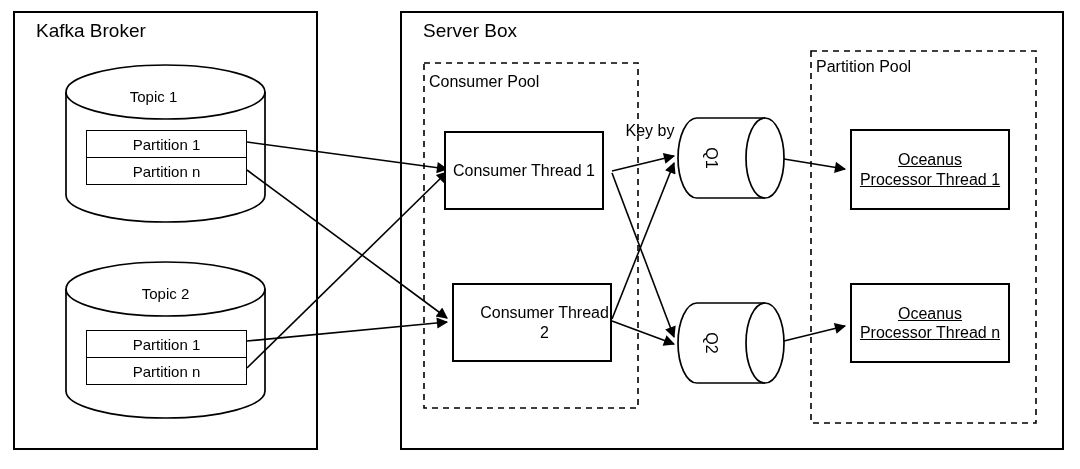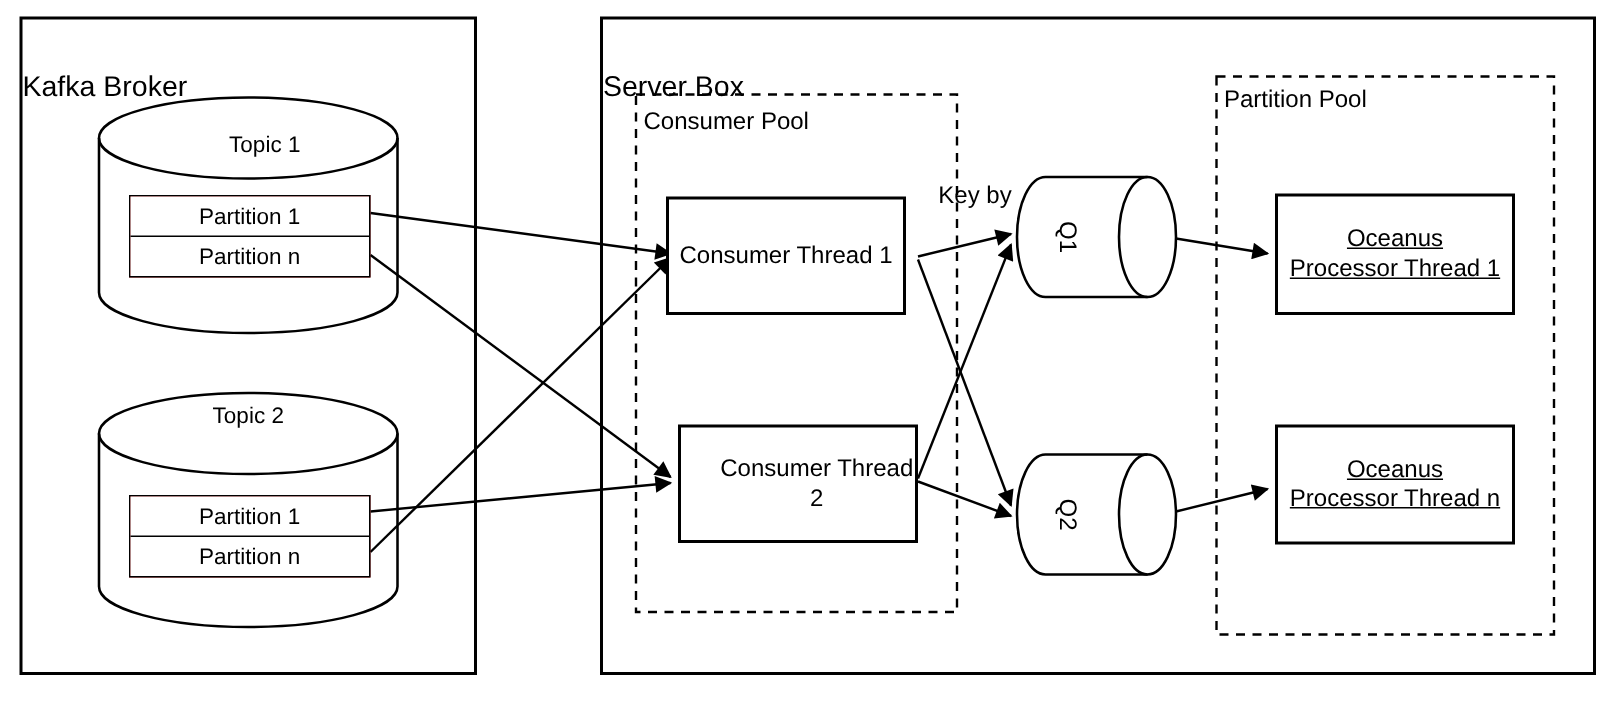"Kafka Broker" .outer-title { margin-top: 28px -> none; padding: 7px 0 -> 7px 21px }
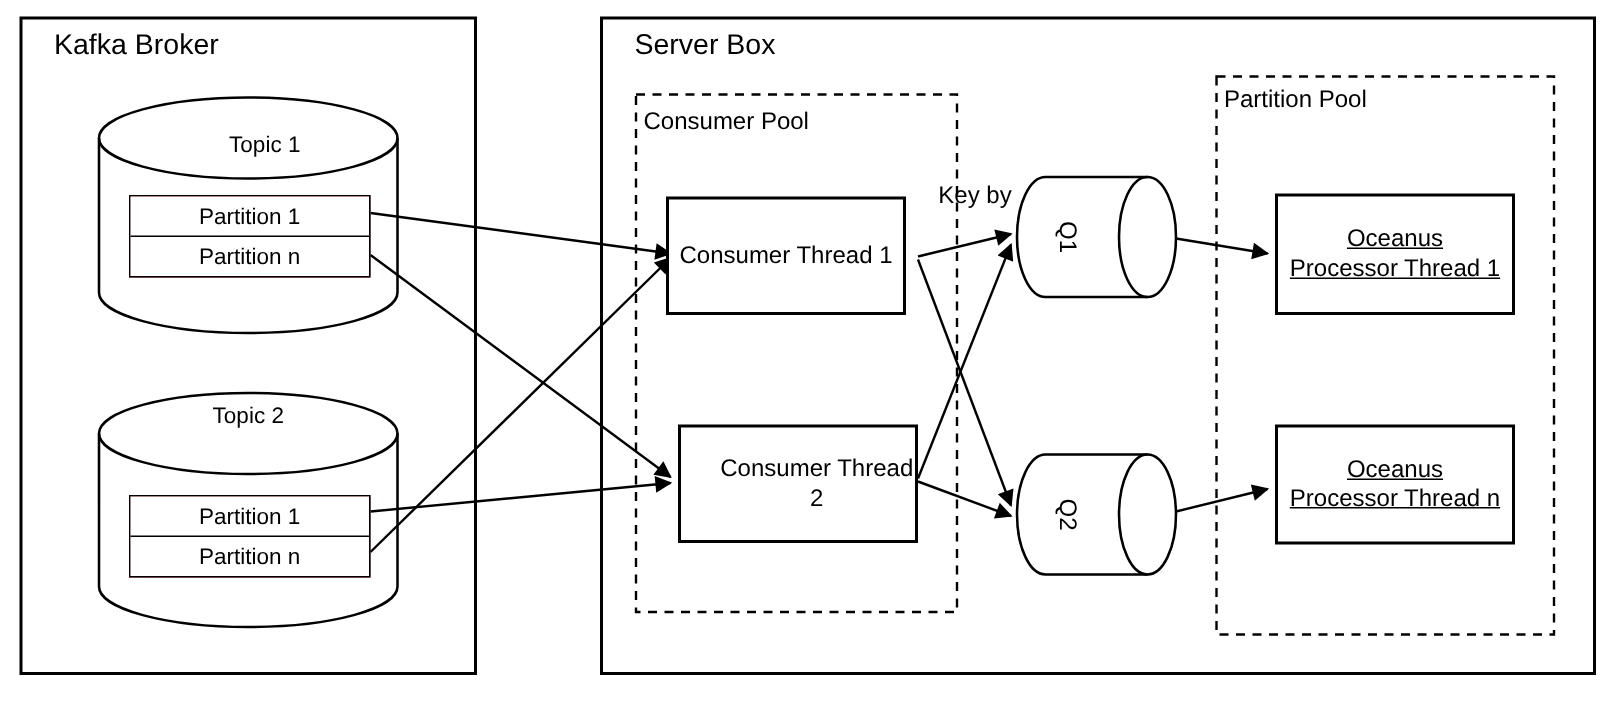"Topic 1" div.abs { left: 77px -> 54px }
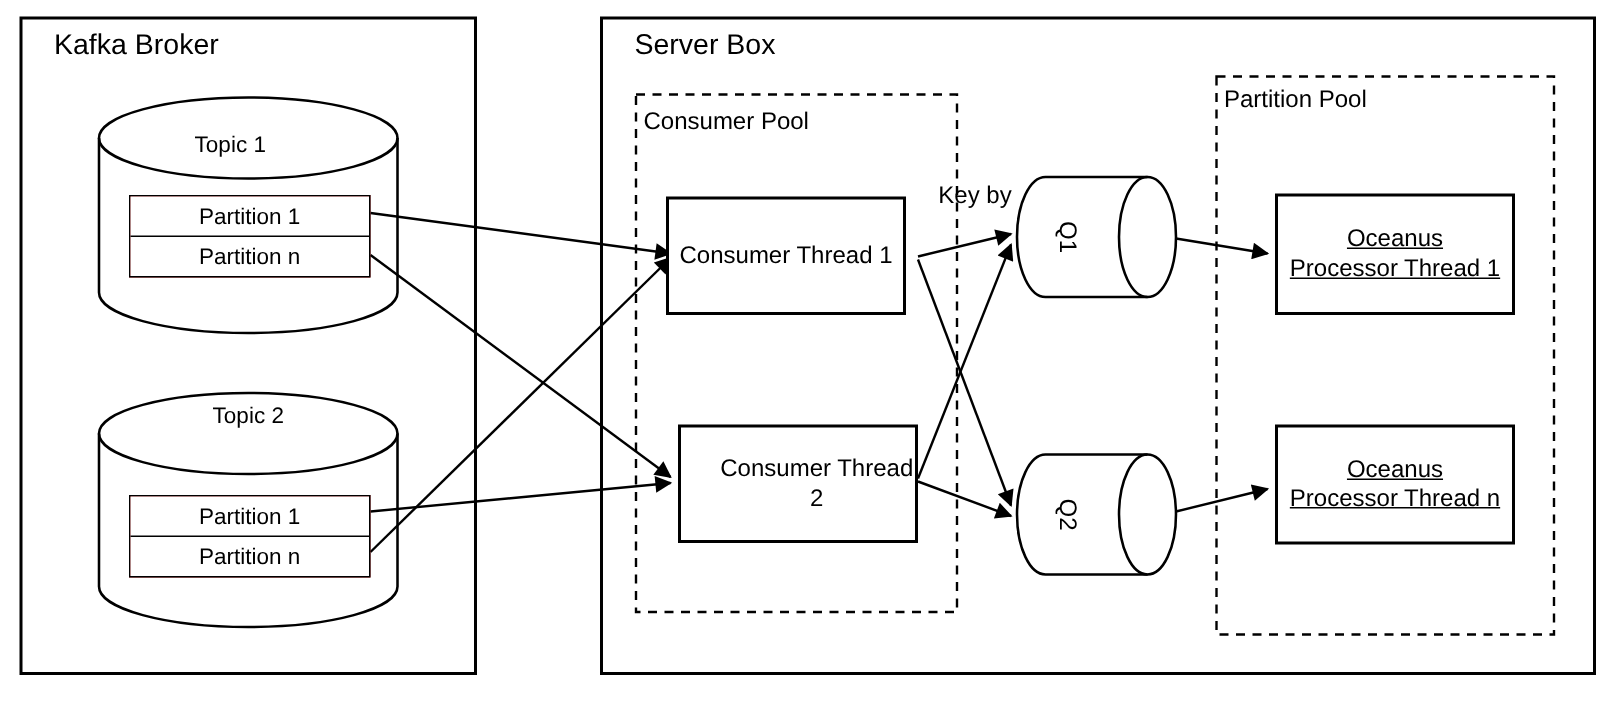"Topic 2" div.abs { top: 269px -> 285px }
